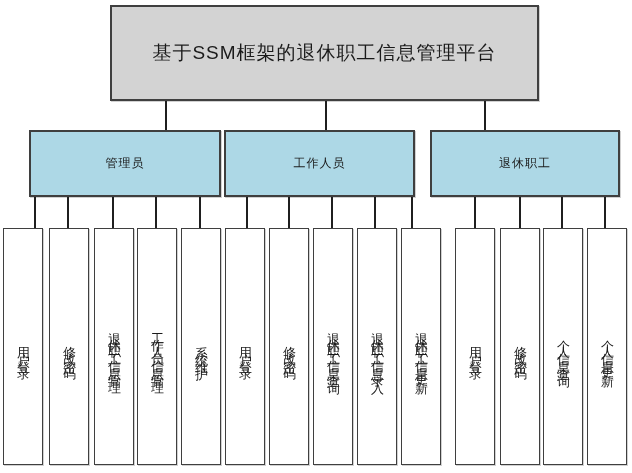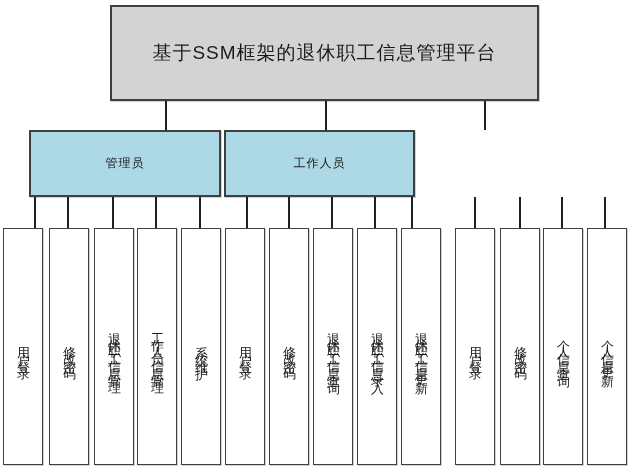"退休职工" div.box { html: none -> <div> <span>退休职工</span> </div> }
